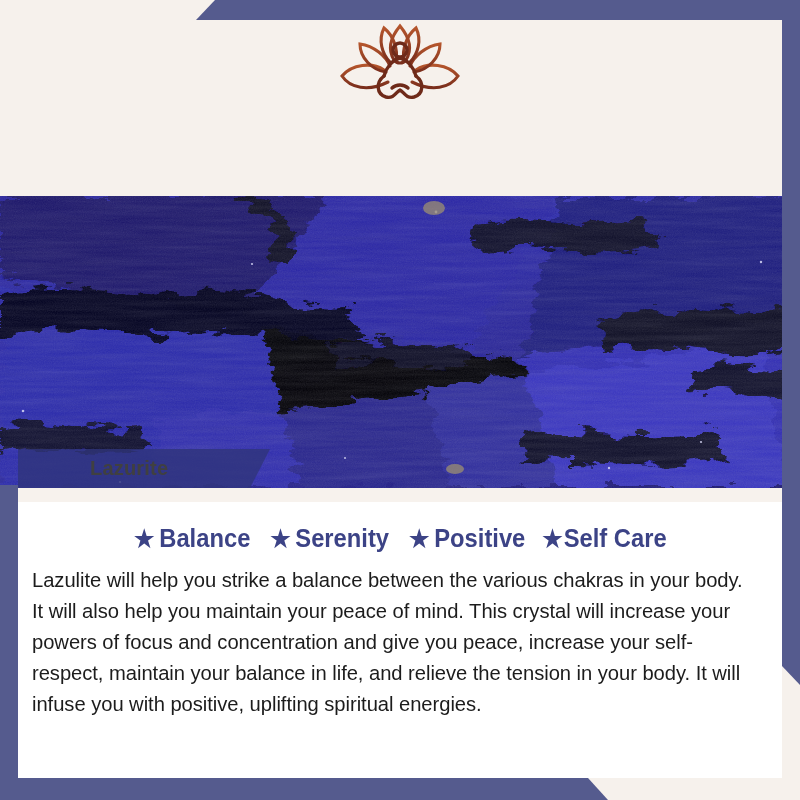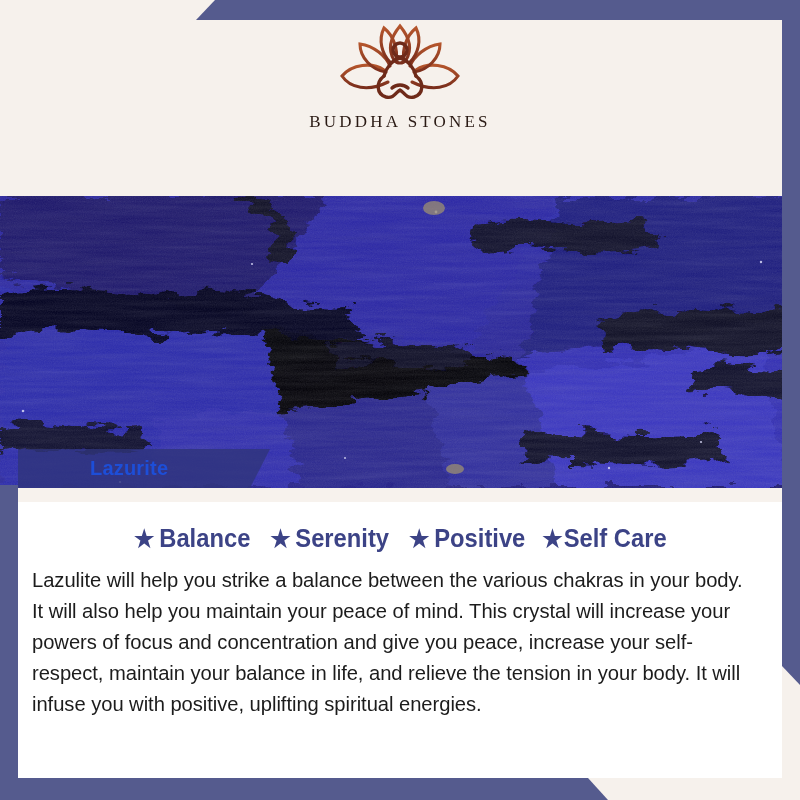"BUDDHA STONES" span.logo-text { html: <span>BUDDHA STONES</span> -> none }
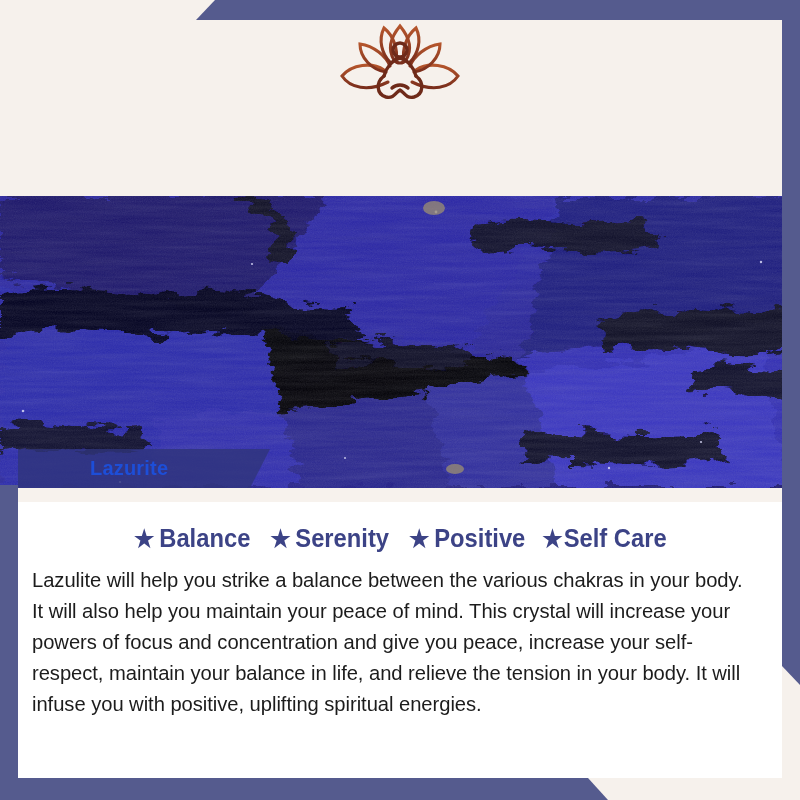"Lazurite" .stone-label-text { color: #1d4ed8 -> #404040 }
